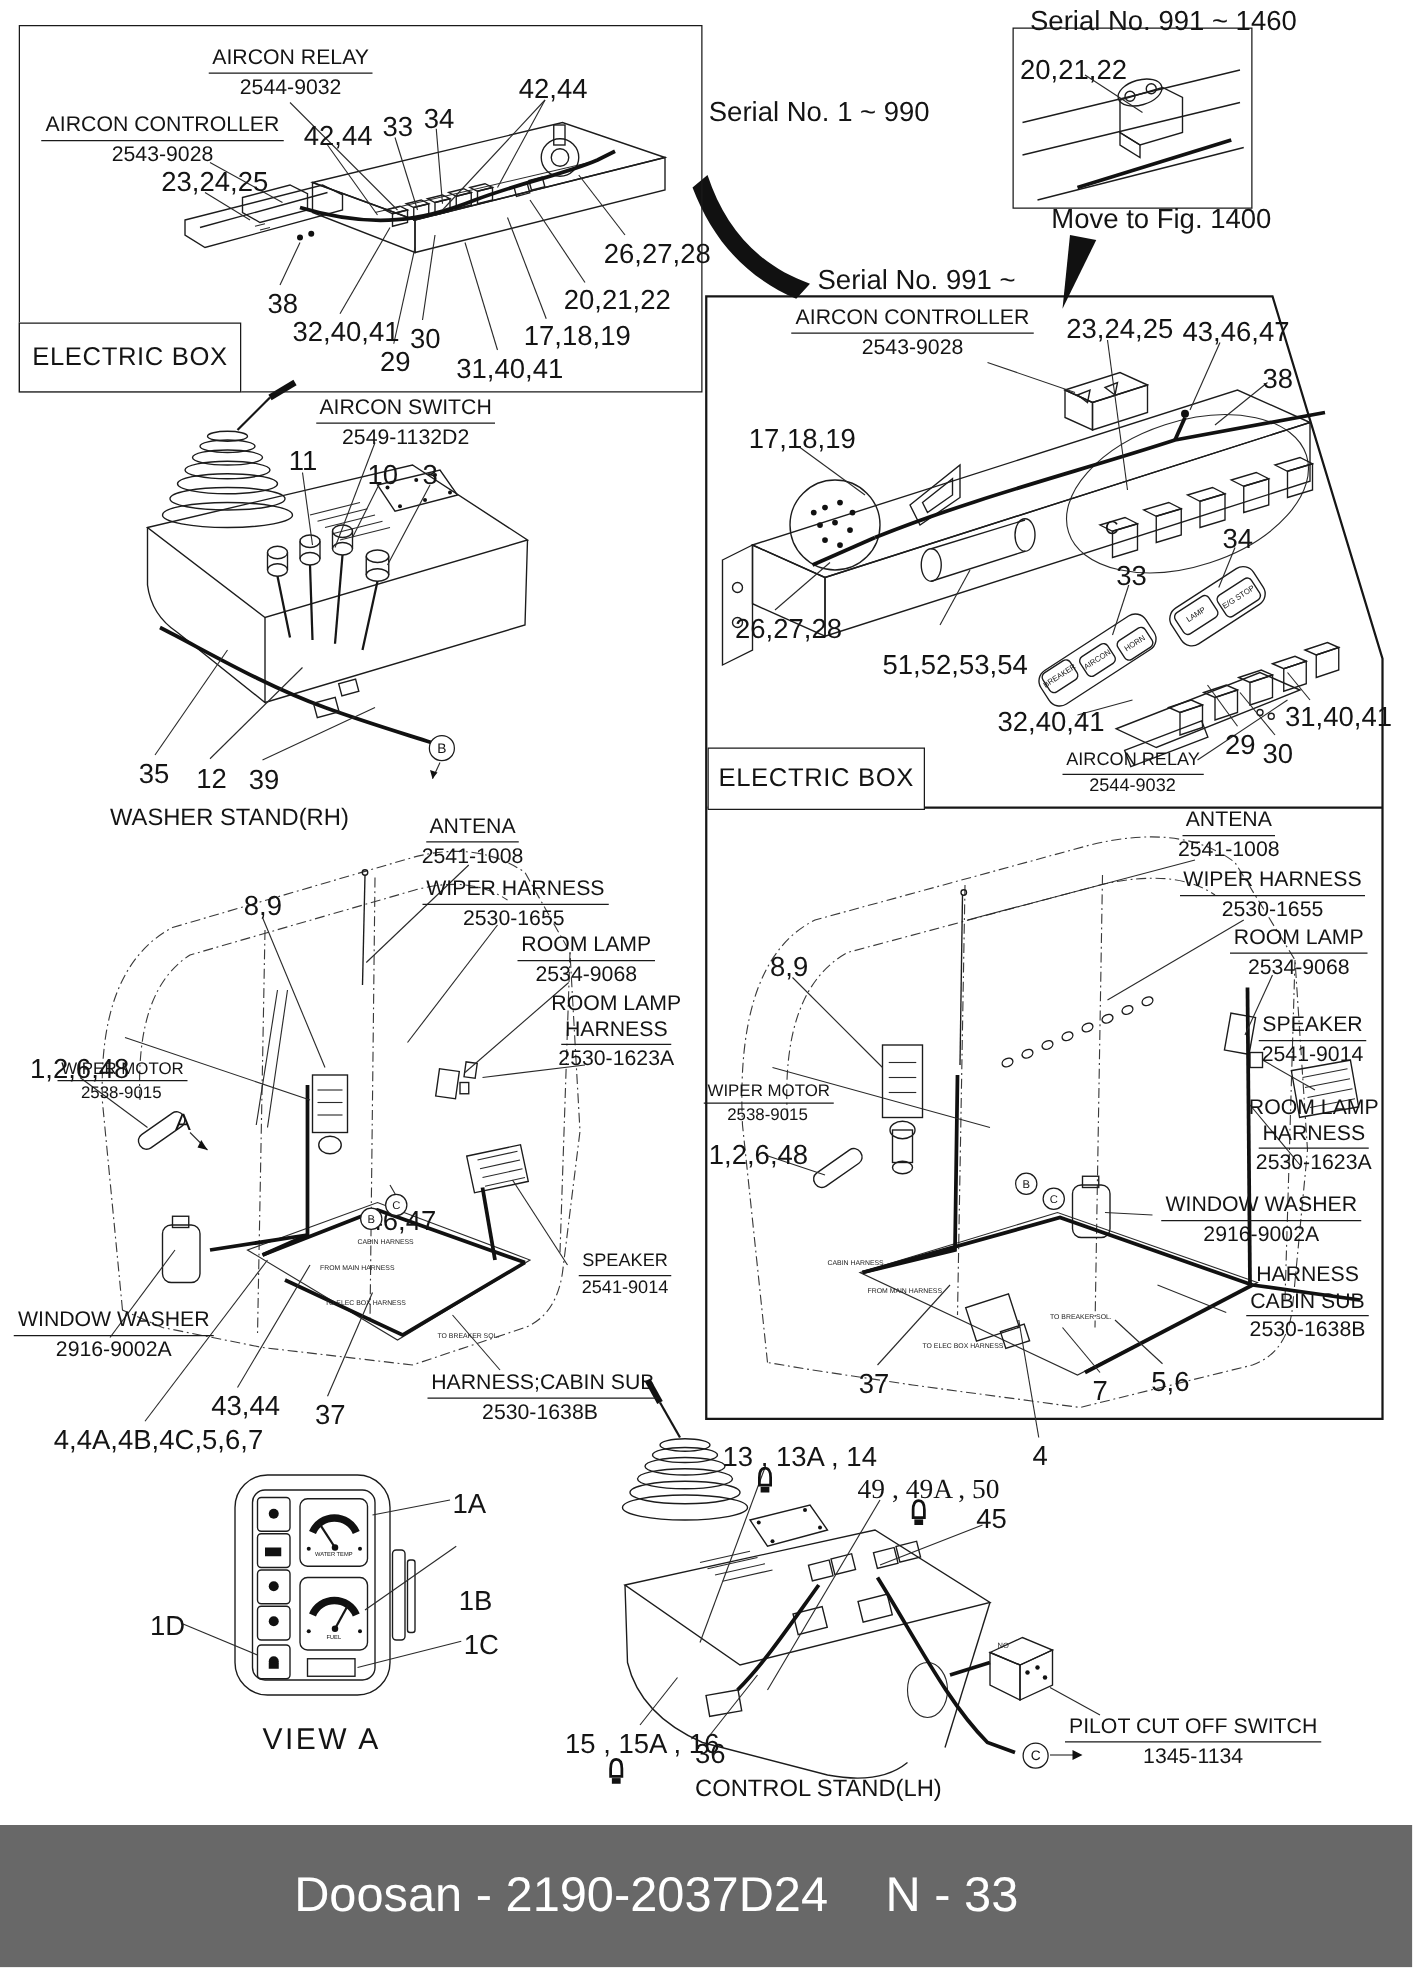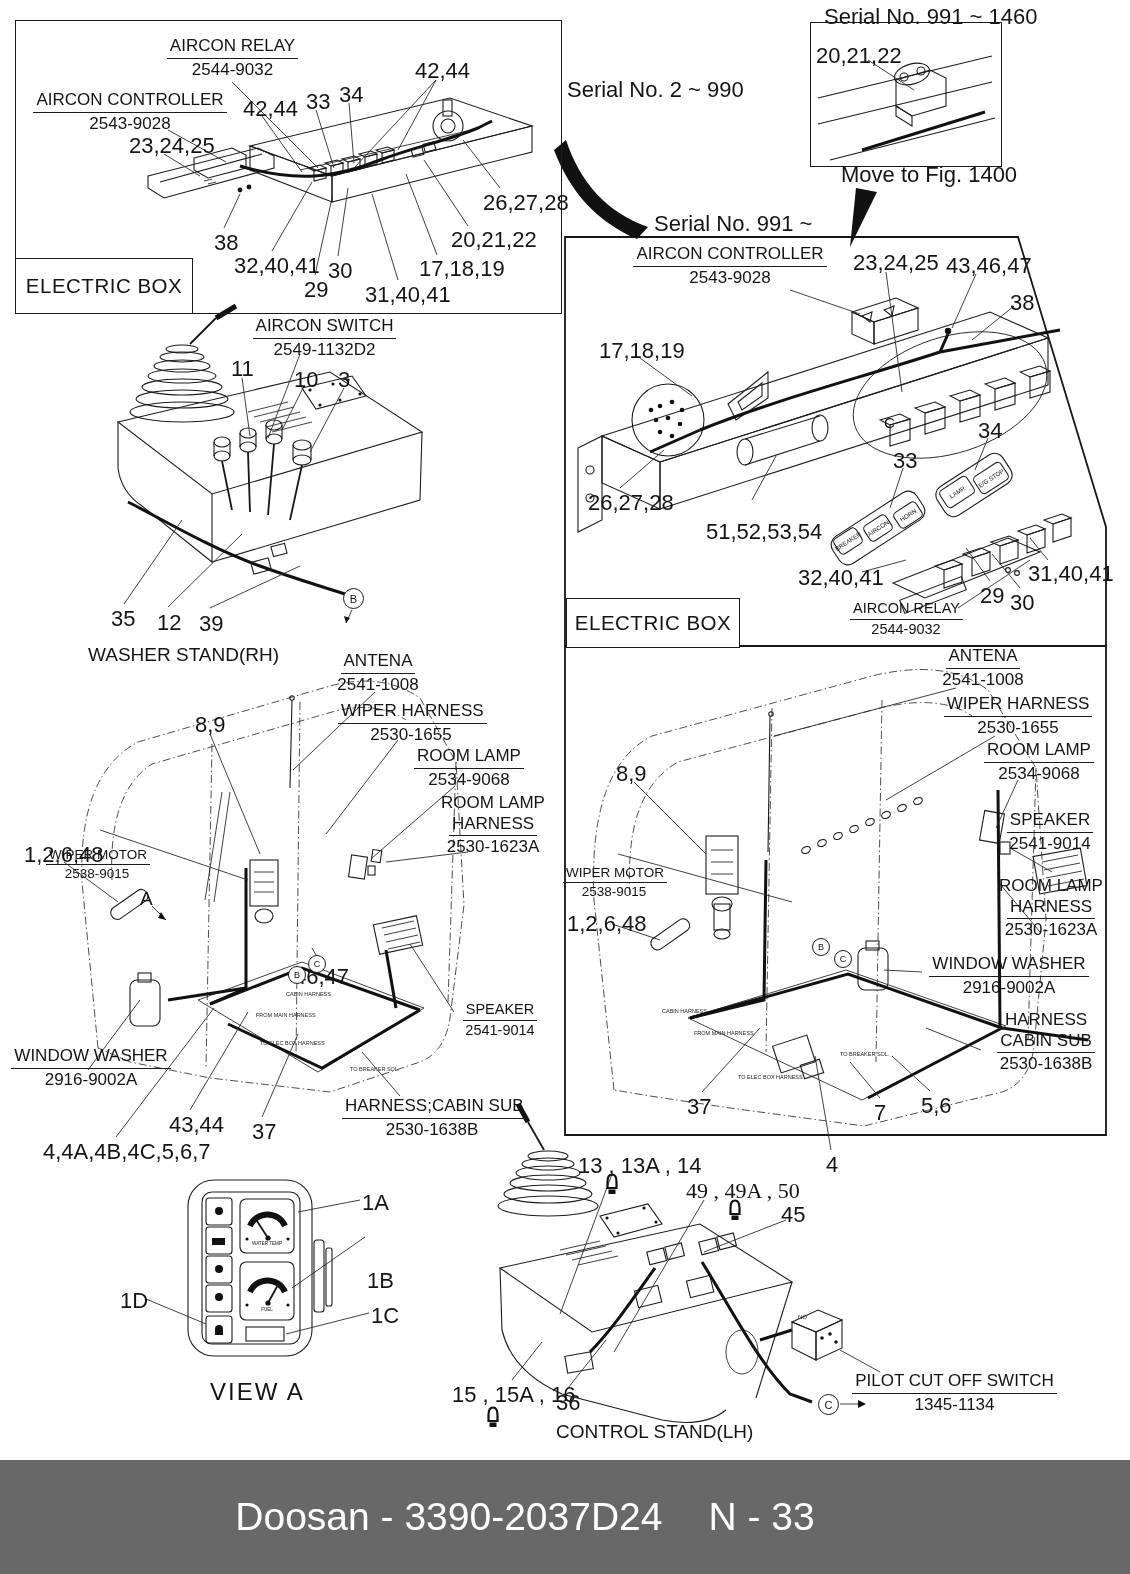"Serial No. 2 ~ 990" div.co { text: 2 -> 1 }
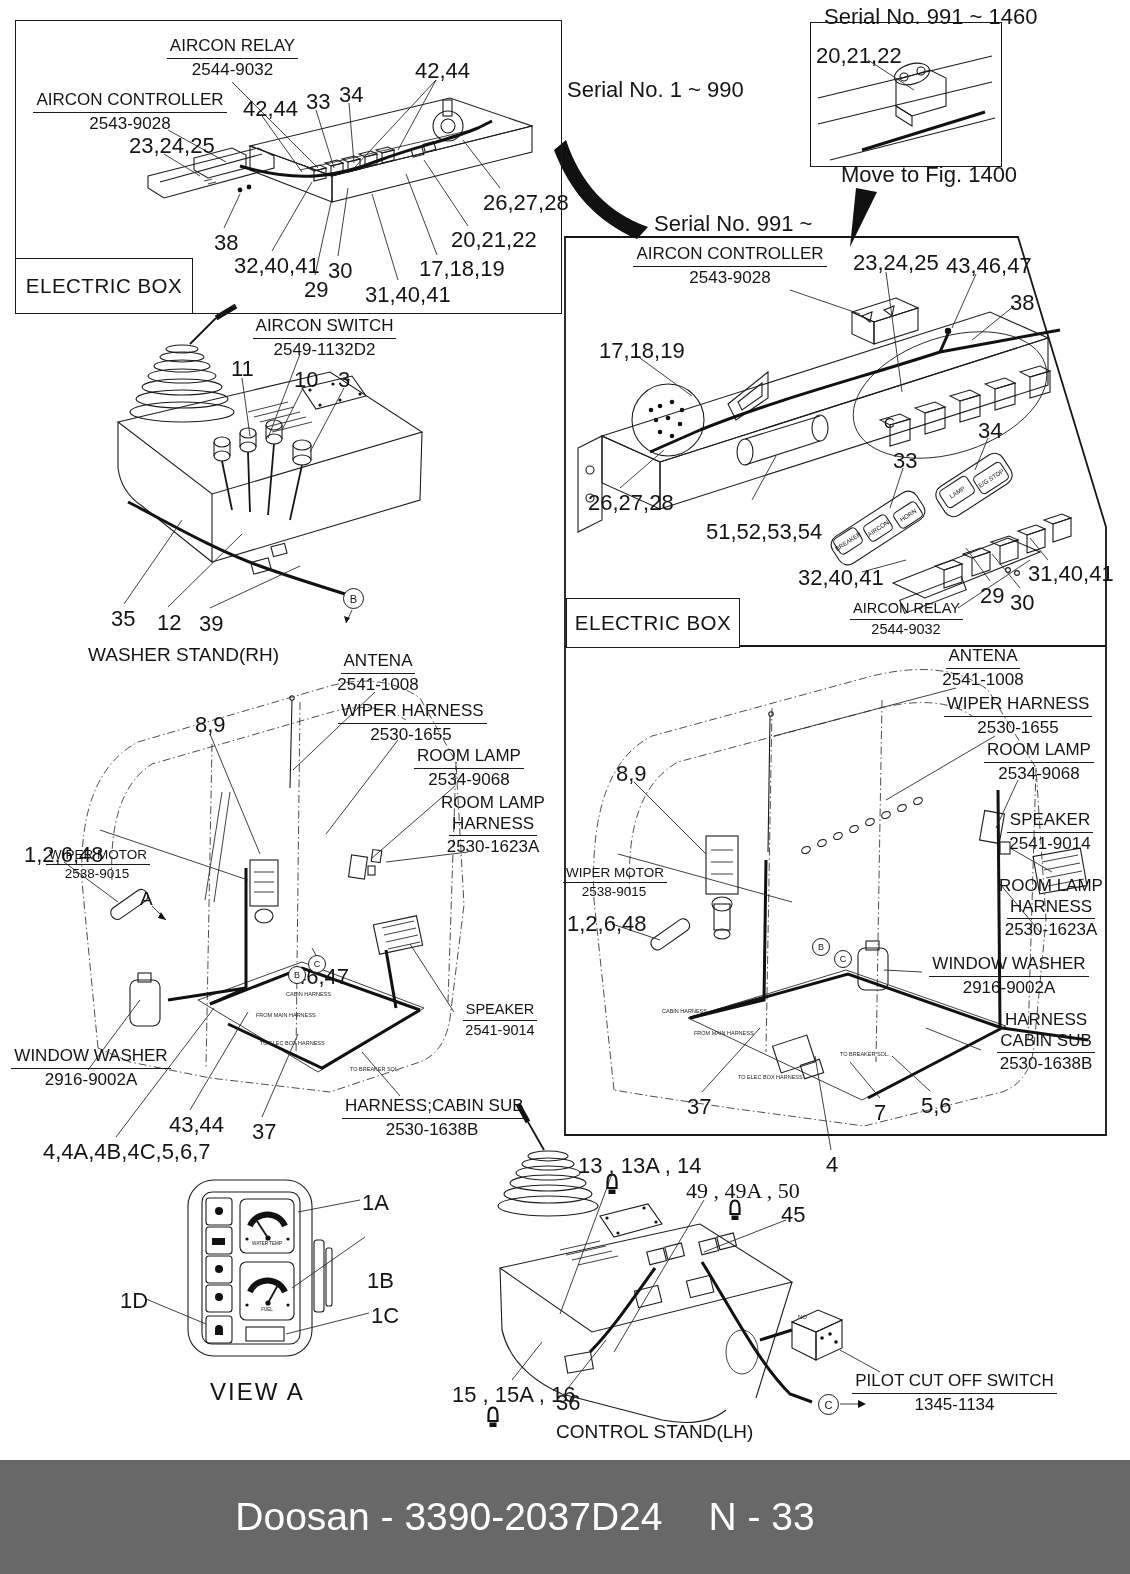"Doosan - 3390-2037D24" span { text: 3390-2037D24 -> 2190-2037D24 }
